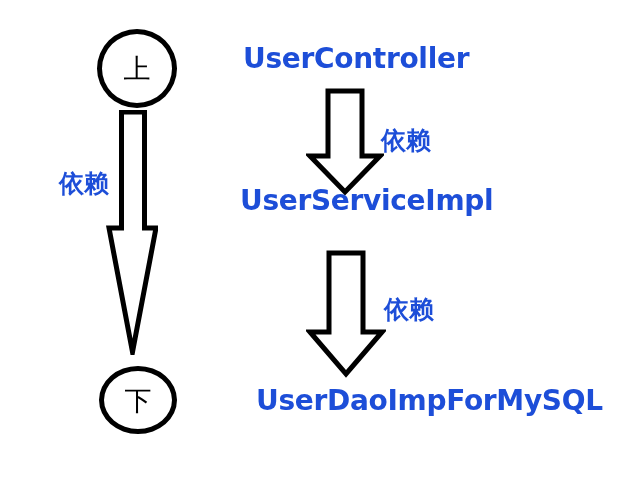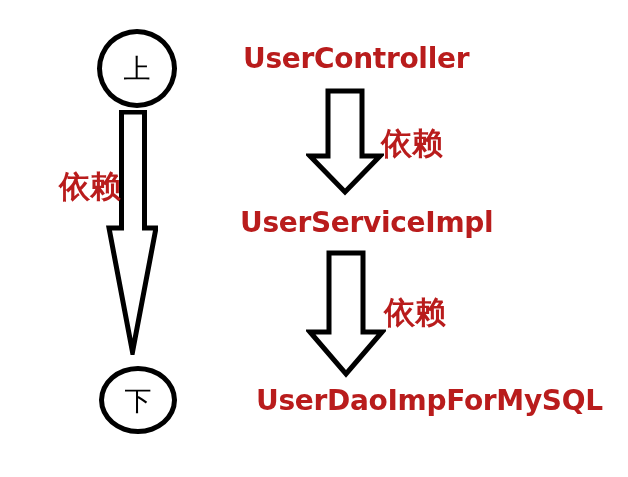"UserController" .label { color: #b91c1c -> #1d4ed8 }
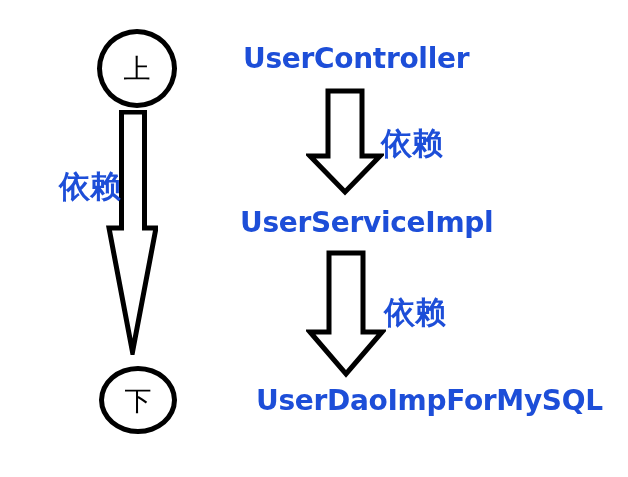"依赖" .label-cn { font-size: 31px -> 25px }
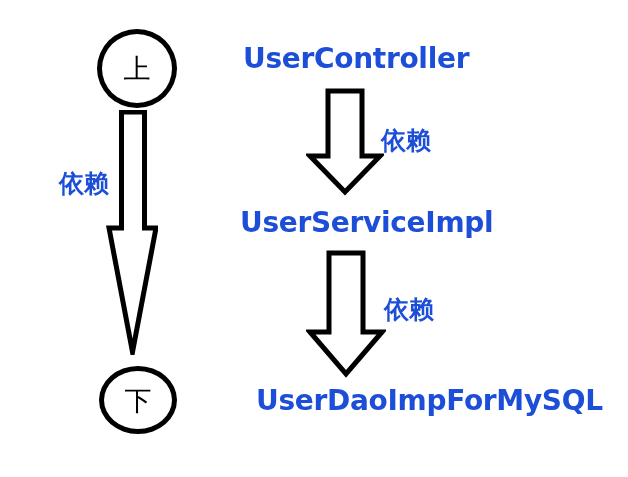"UserServiceImpl" #label-service { top: 209px -> 187px }
